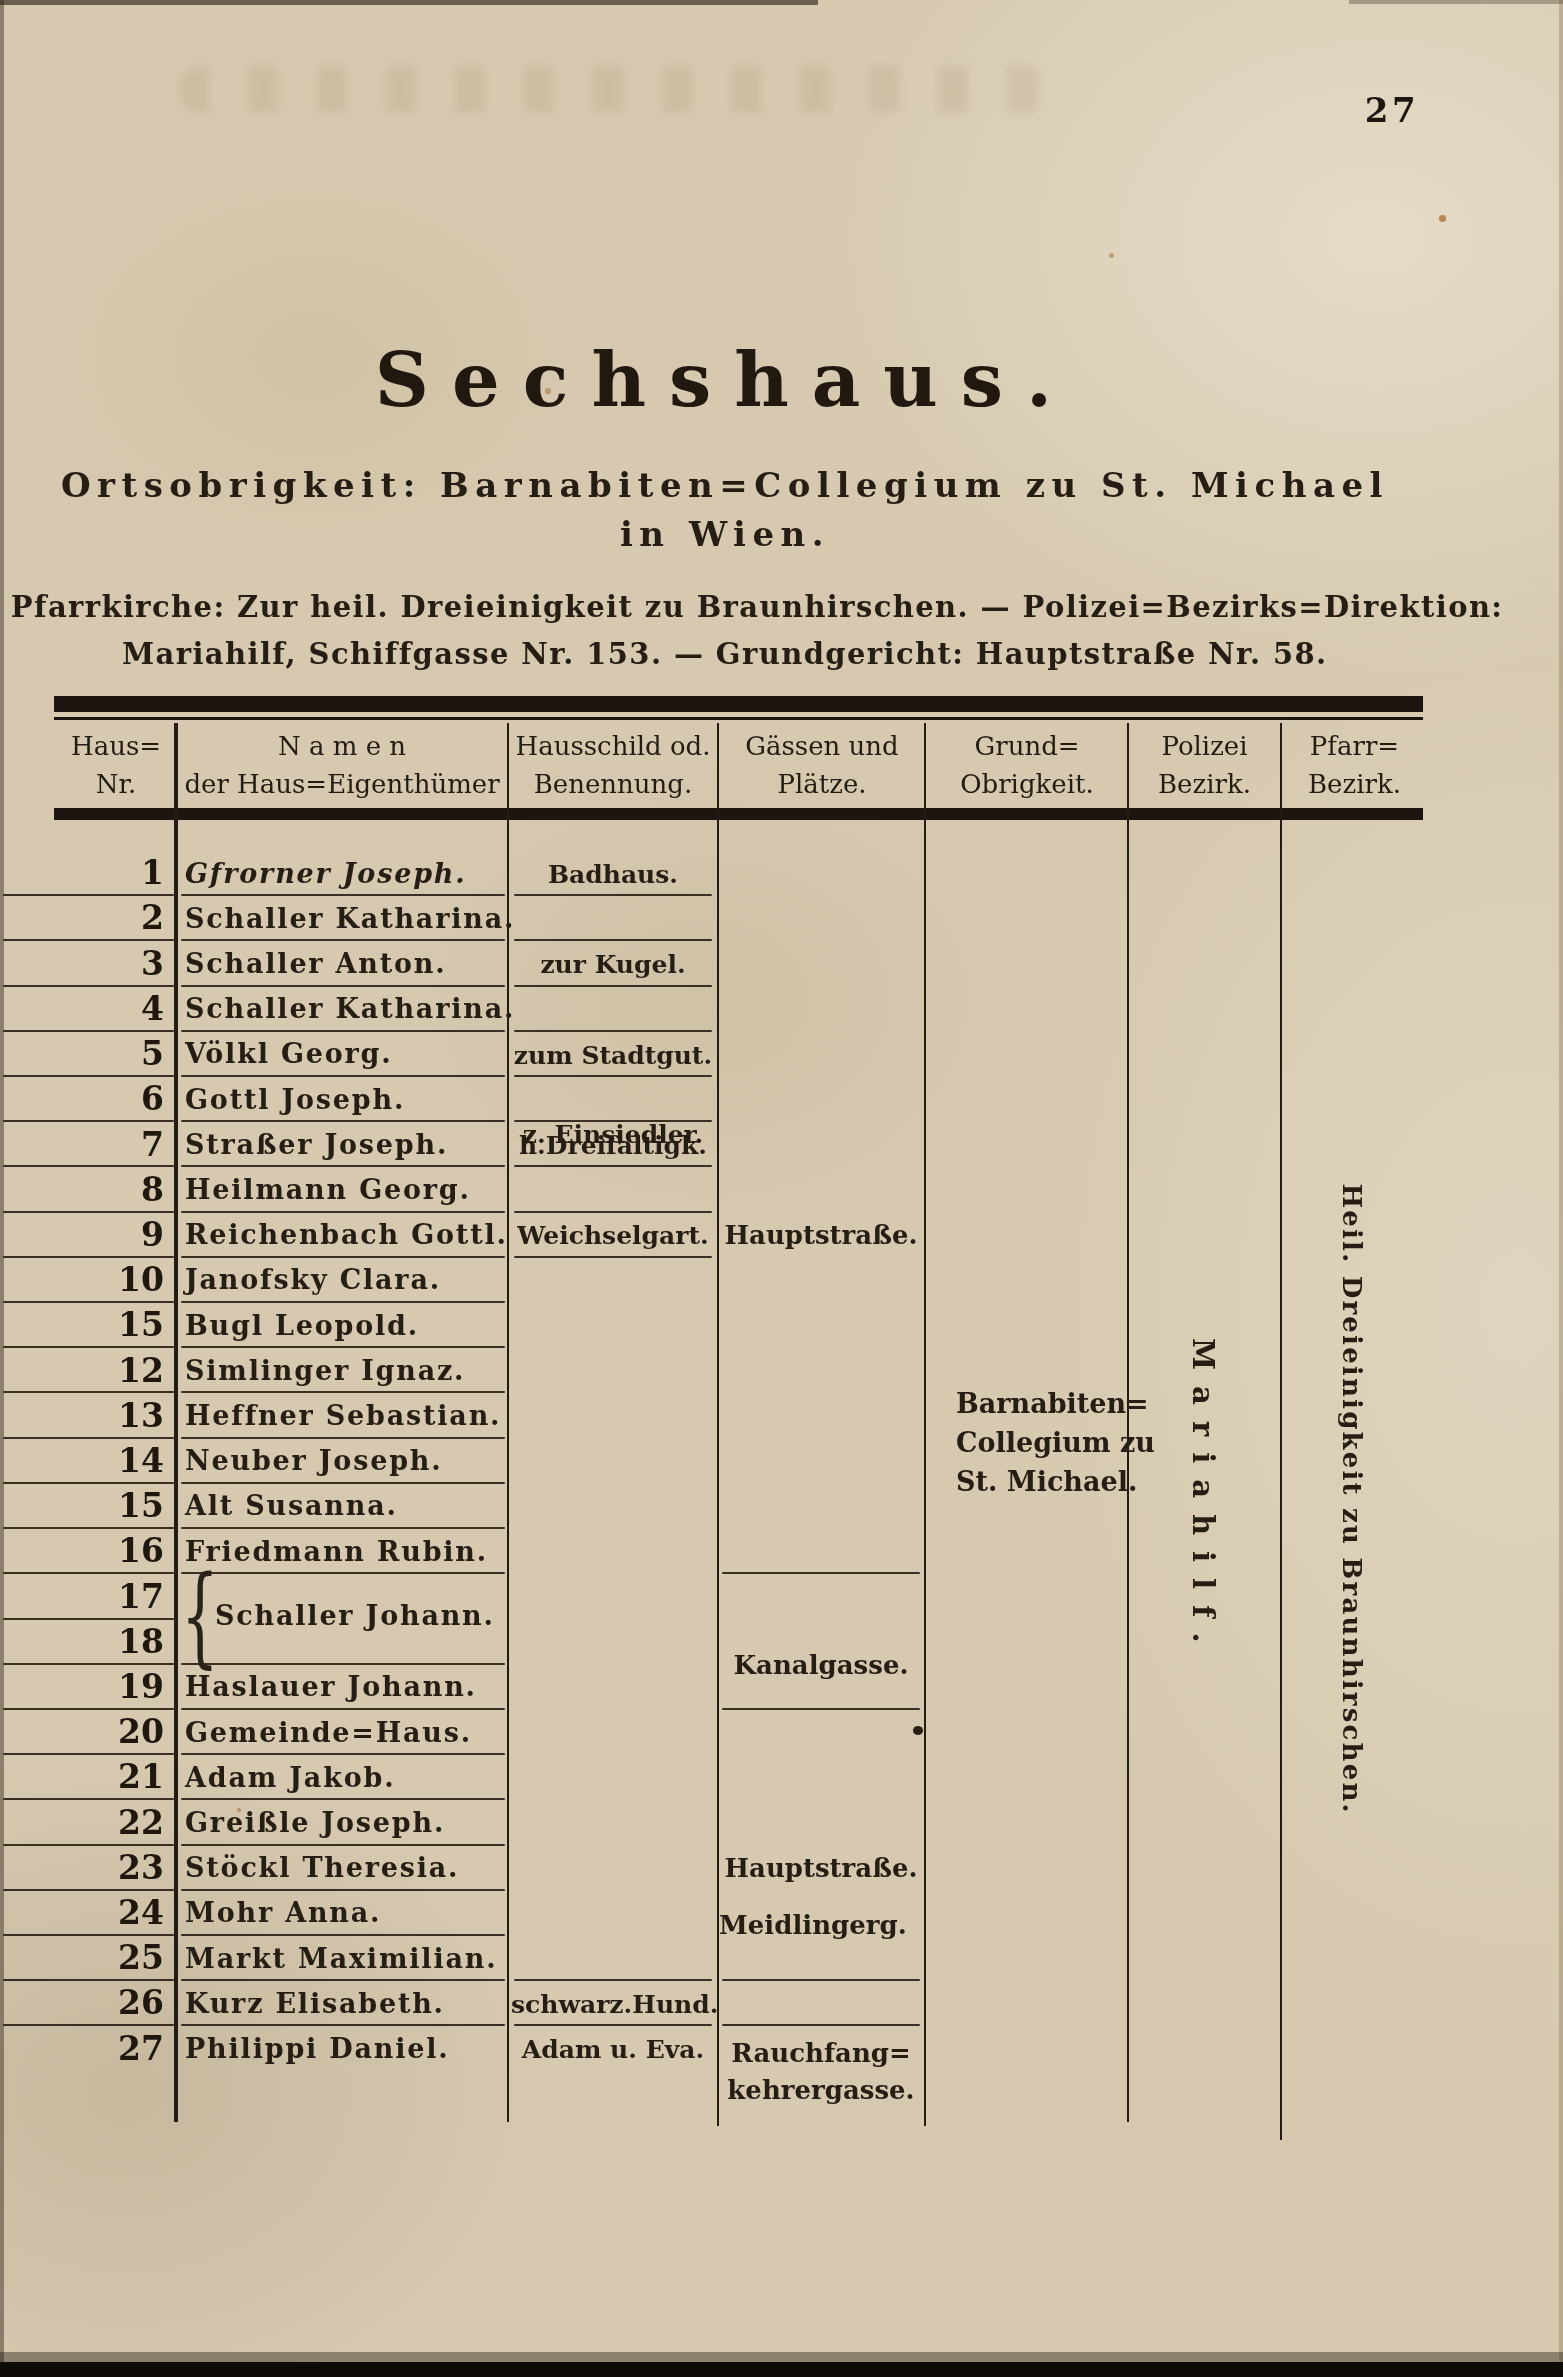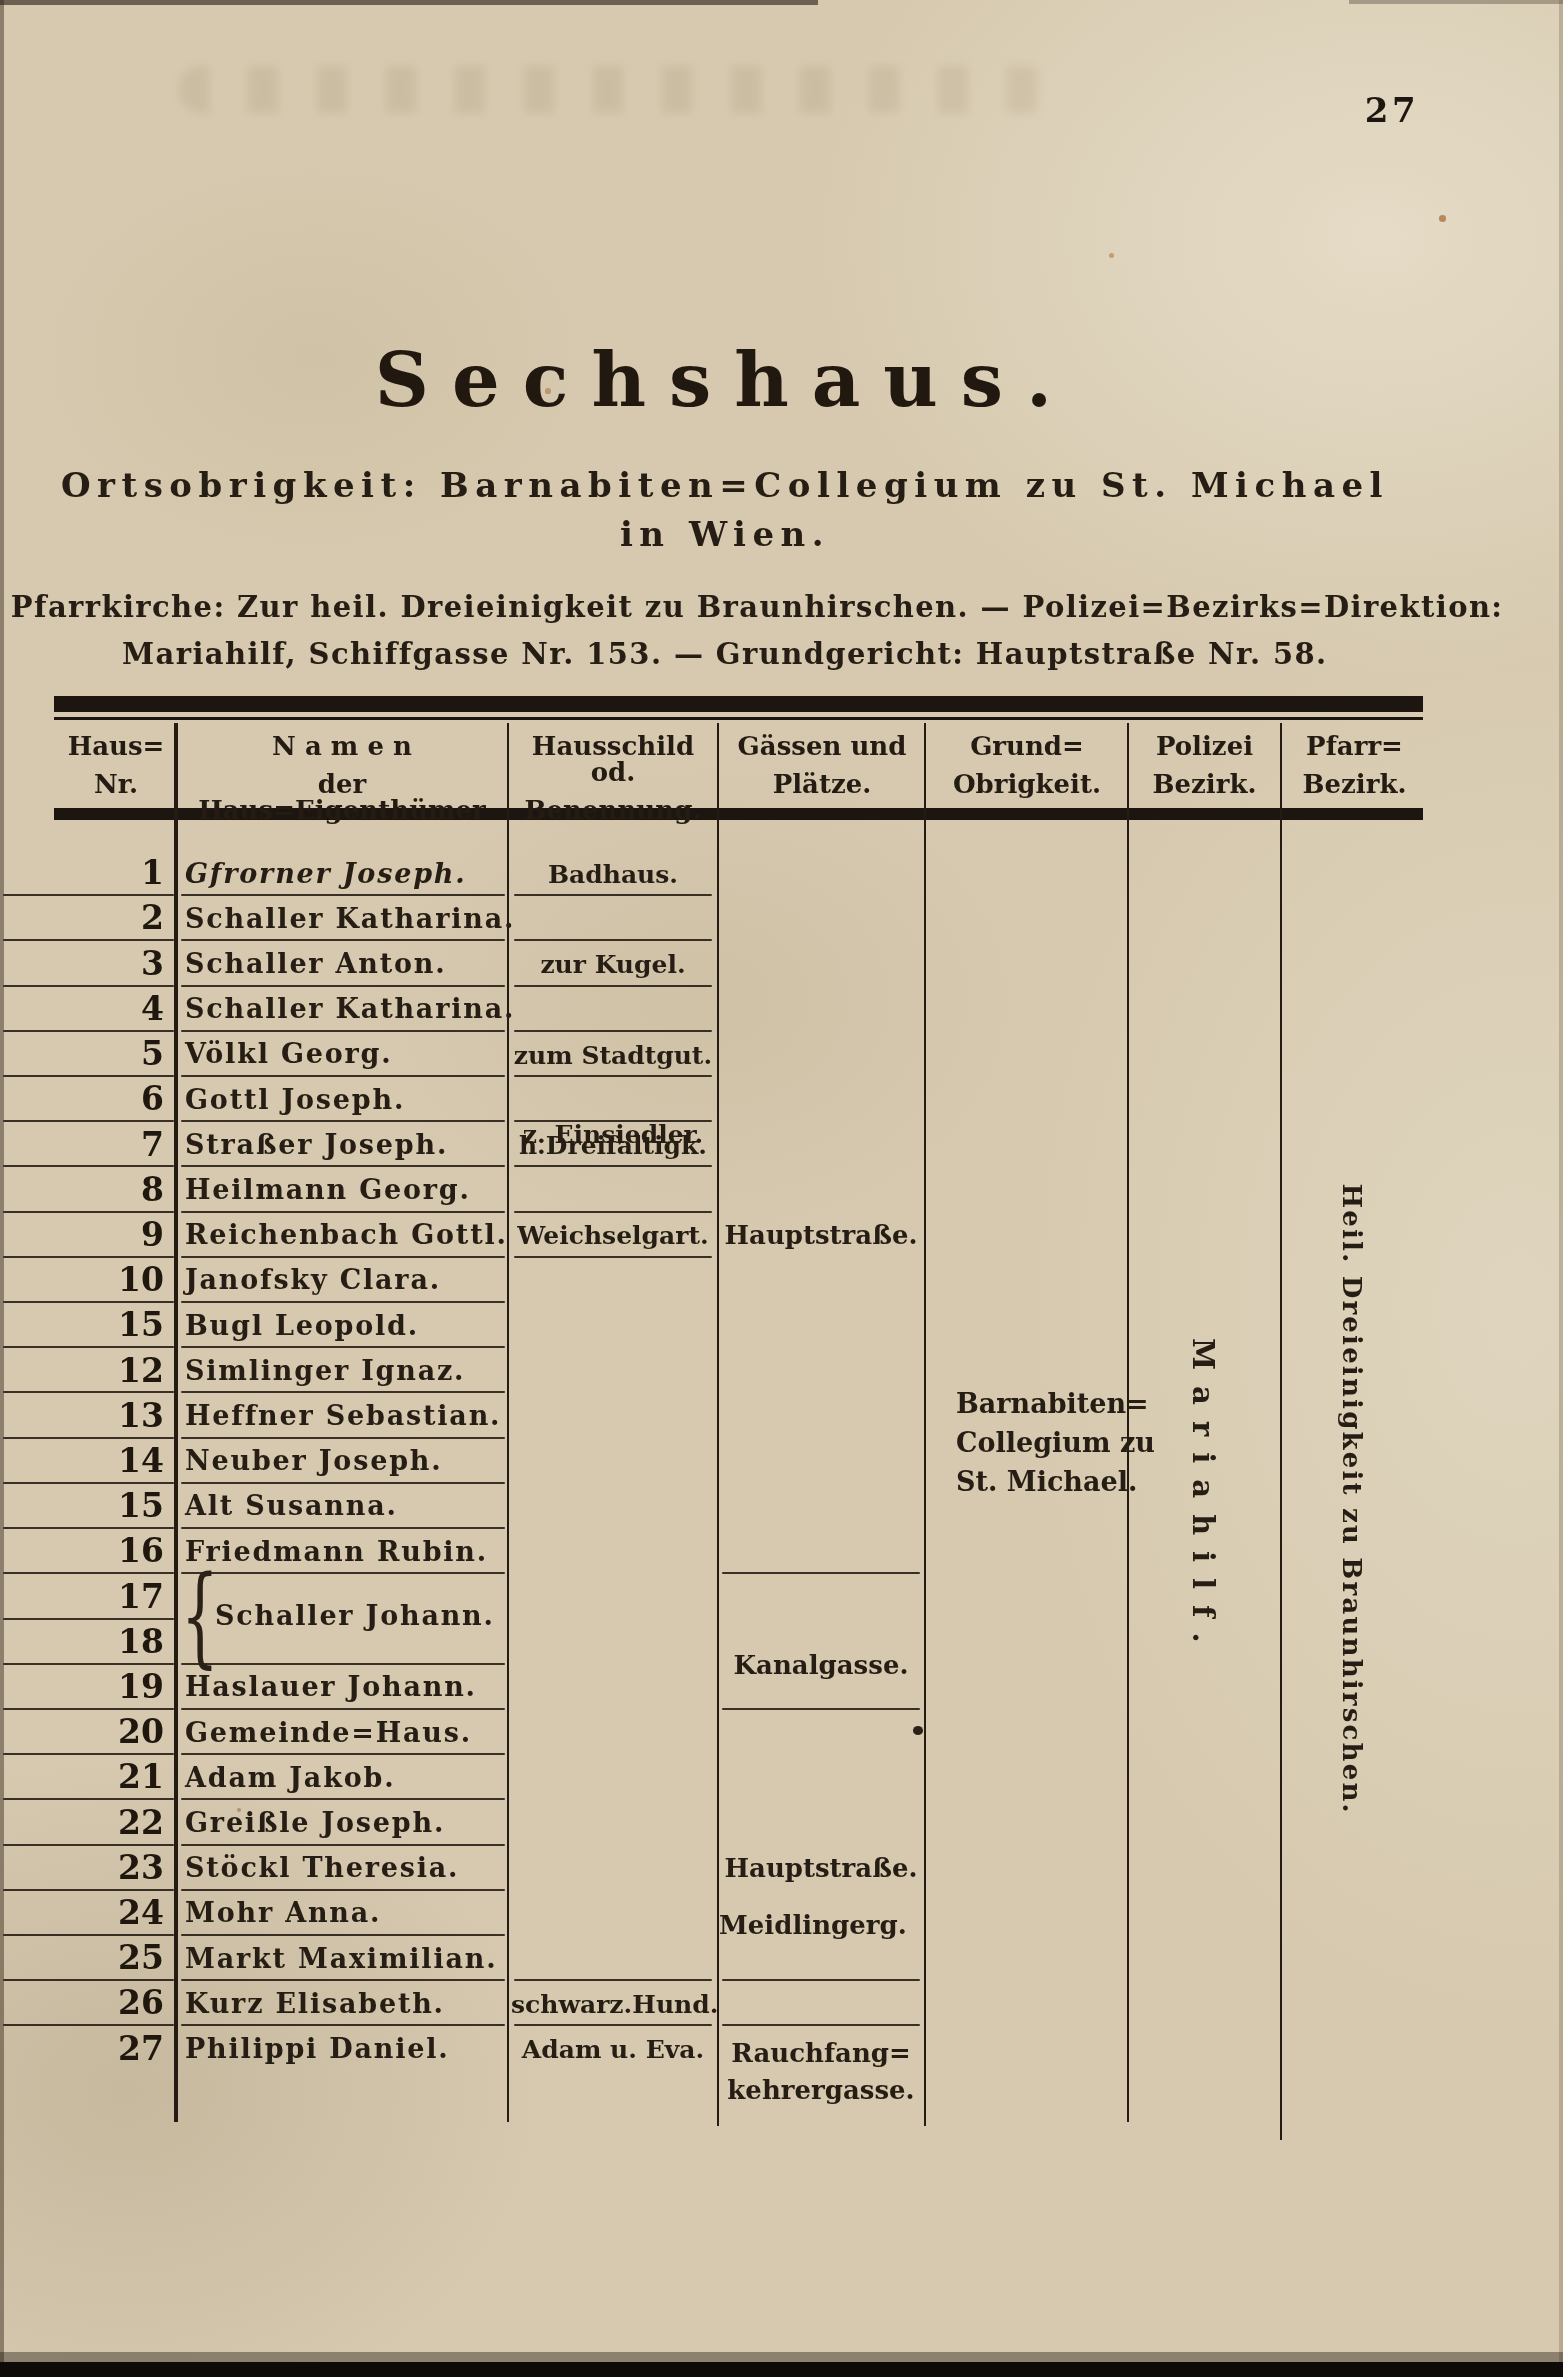"Haus=" .hcell { font-weight: bold -> normal }
